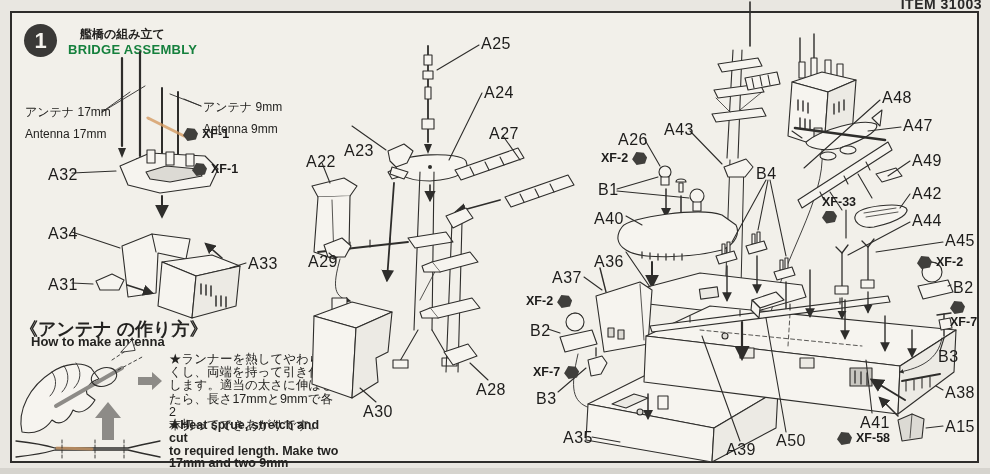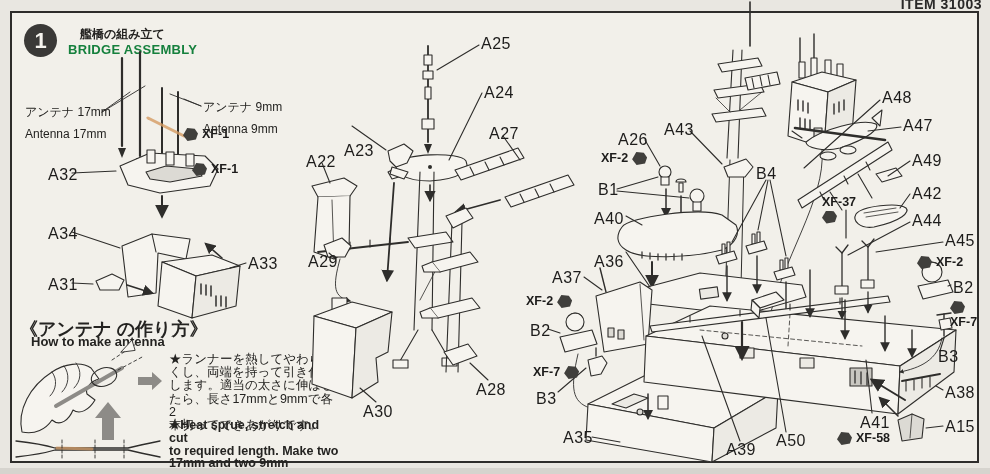"XF-37" span { text: XF-37 -> XF-33 }
